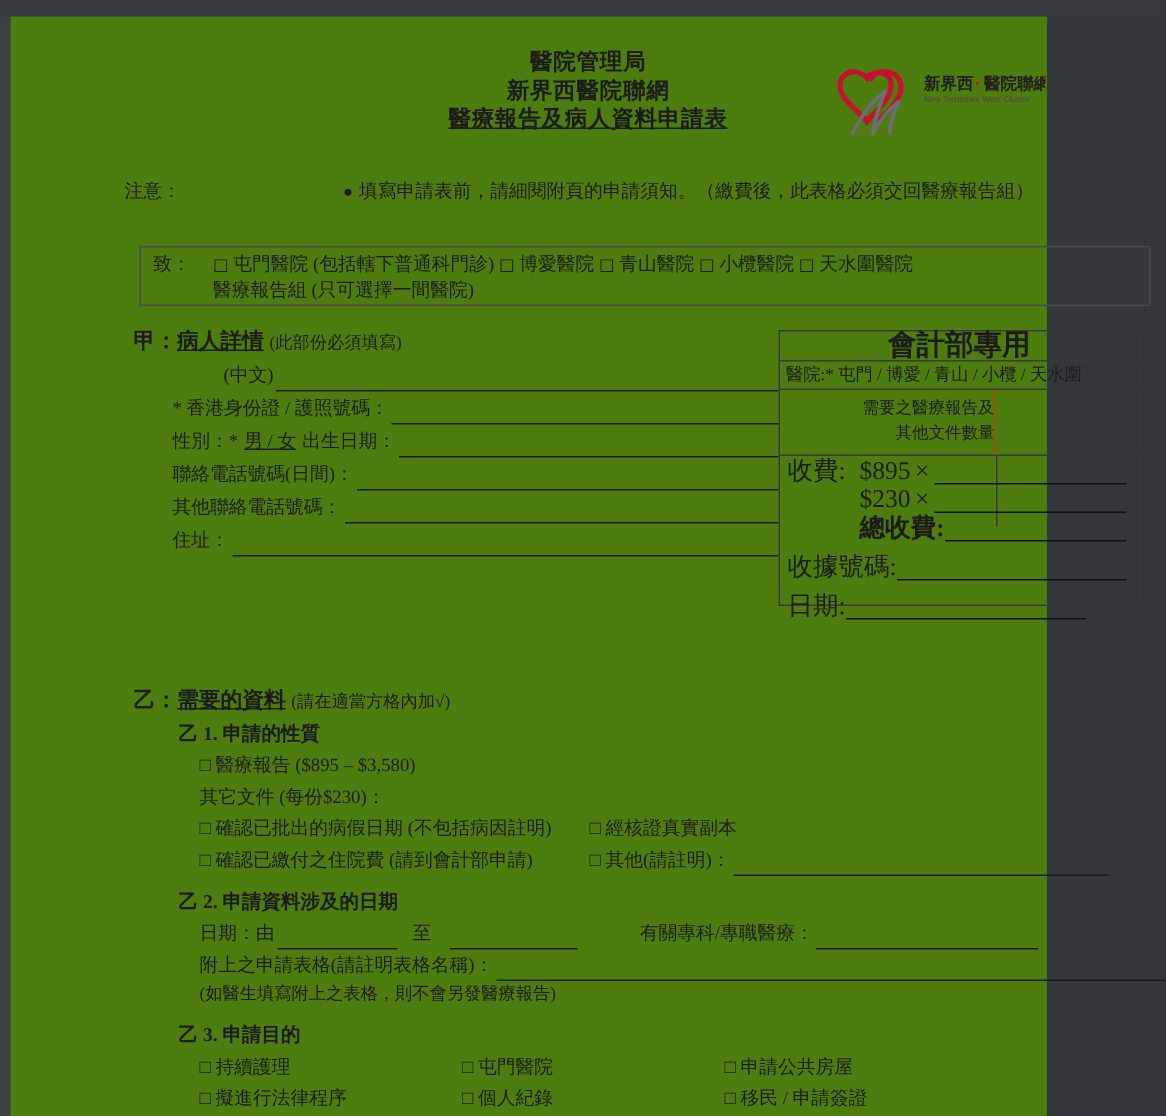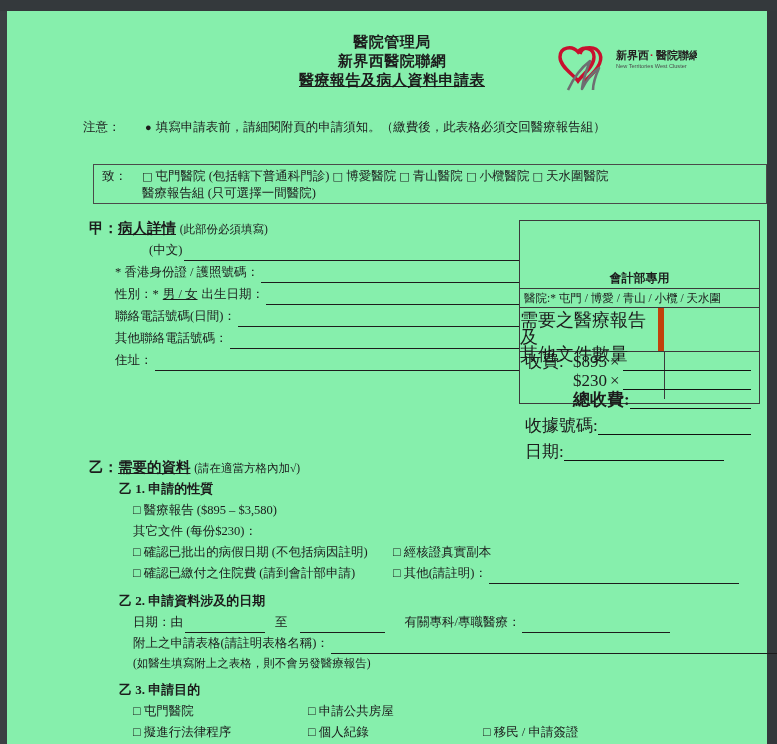"醫院管理局" #page { background: #86efac -> #4d7c0f; width: 760px -> 691px }
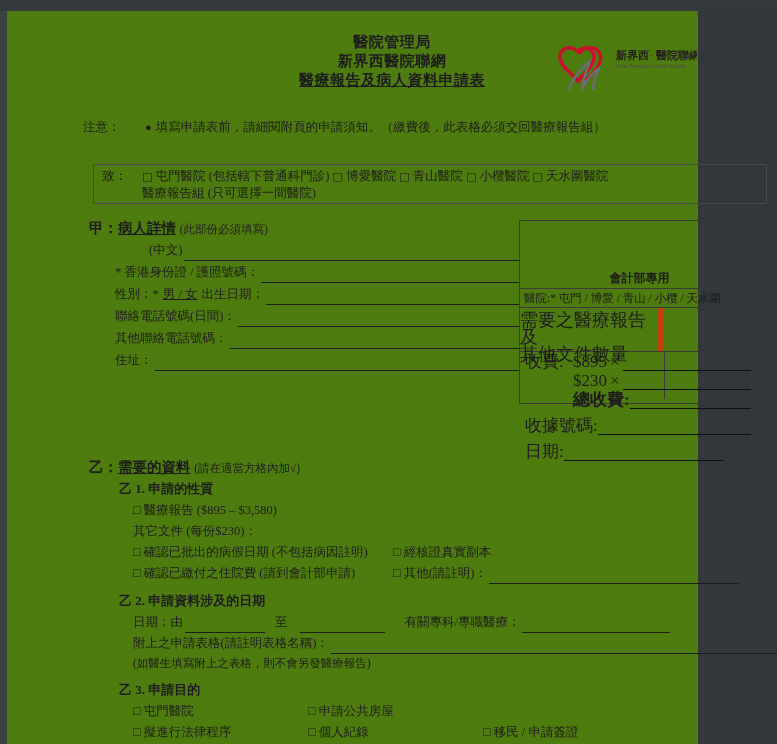"● 填寫申請表前，請細閱附頁的申請須知。（繳費後，此表格必須交回醫療報告組）" .notice-bullets { text-align: none -> center }
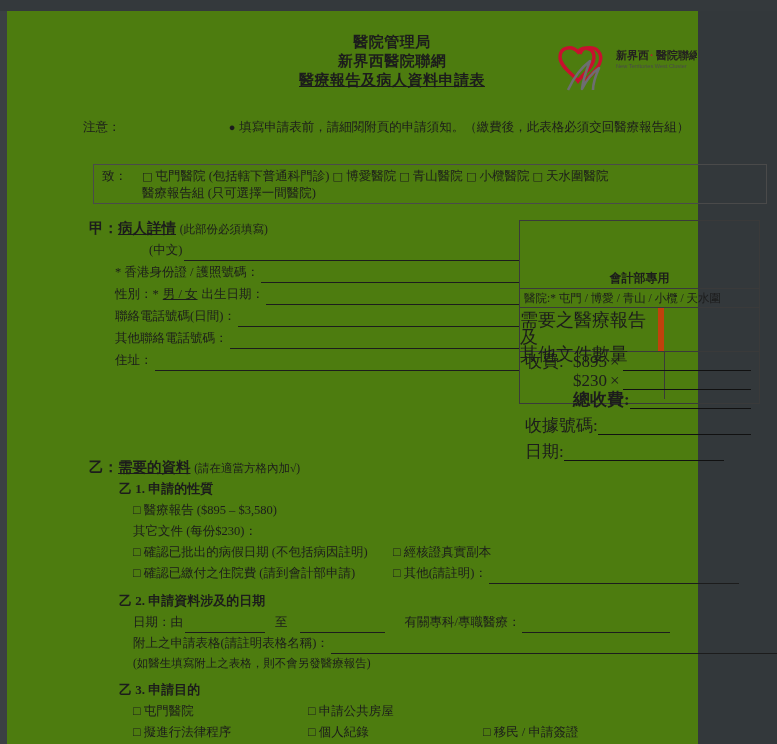"會計部專用" #acct-title { font-size: 12px -> 19px; margin-top: 48px -> none }
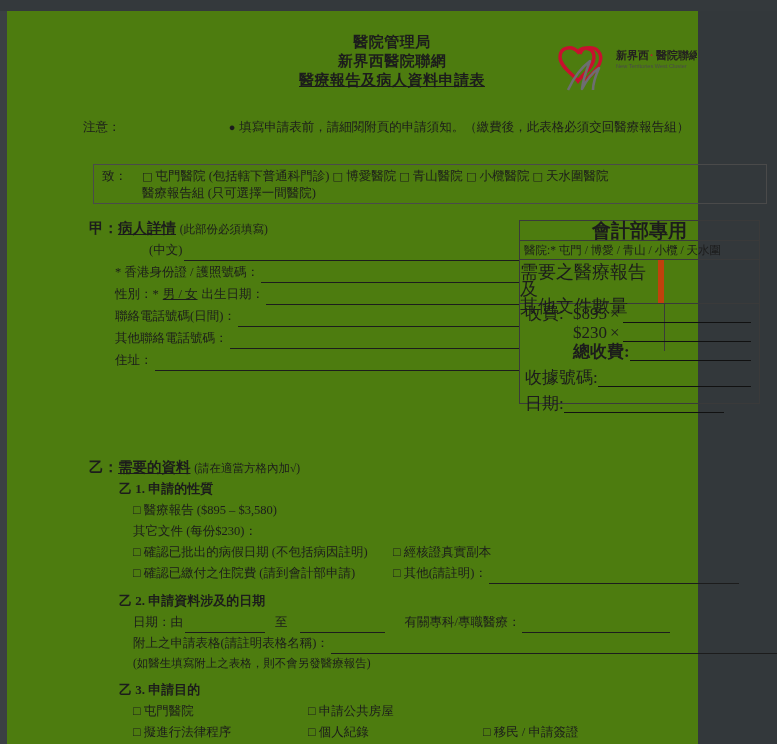"需要之醫療報告及" #acct-colhdr .c1 { border-right: 6px solid #c2410c -> 1px solid #c2410c; font-size: 18px -> 11px; text-align: left -> right }
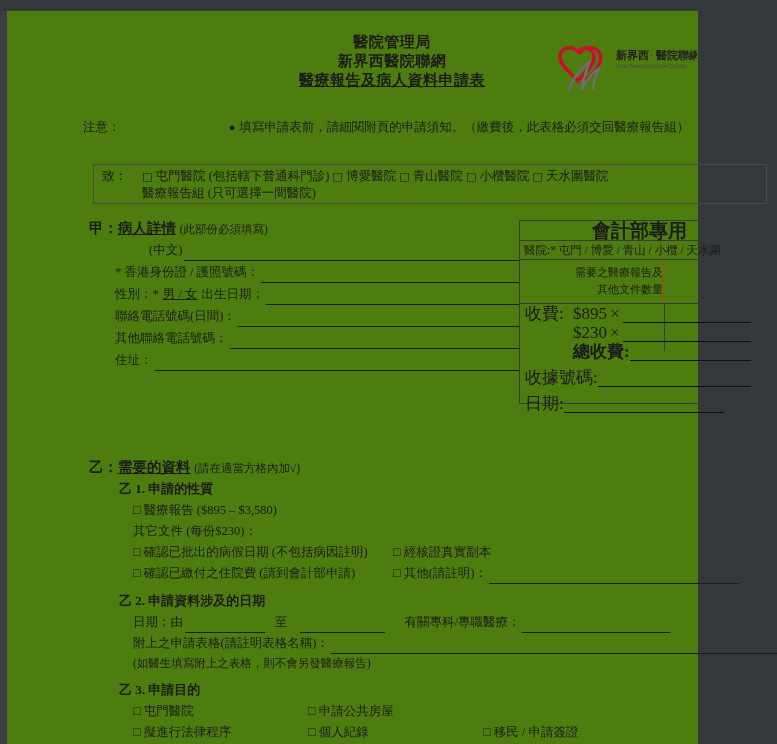"有關專科/專職醫療：" span.opt { margin-left: 20px -> 42px }
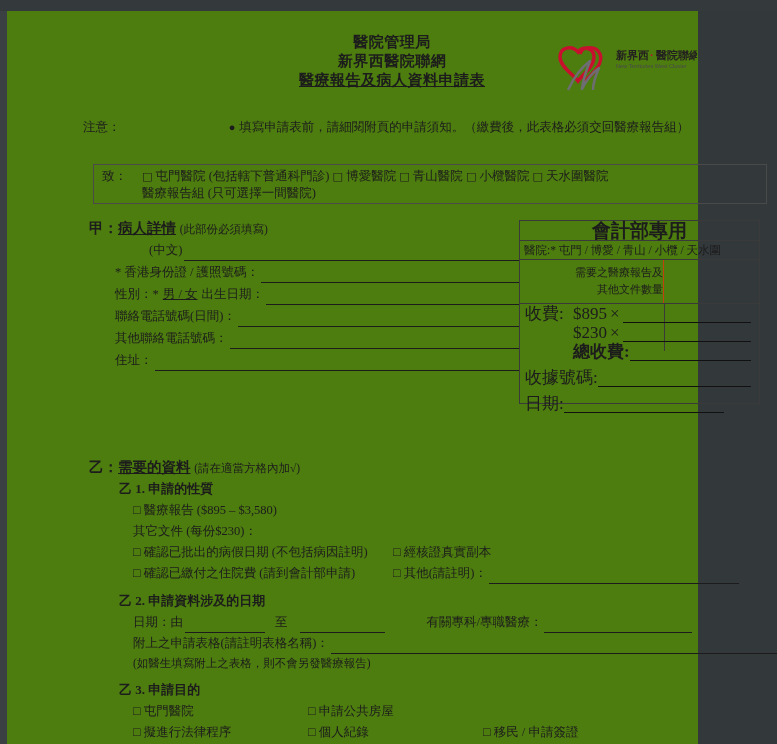"□ 持續護理" span.opt { html: none -> <span>□ 持續護理</span> }
